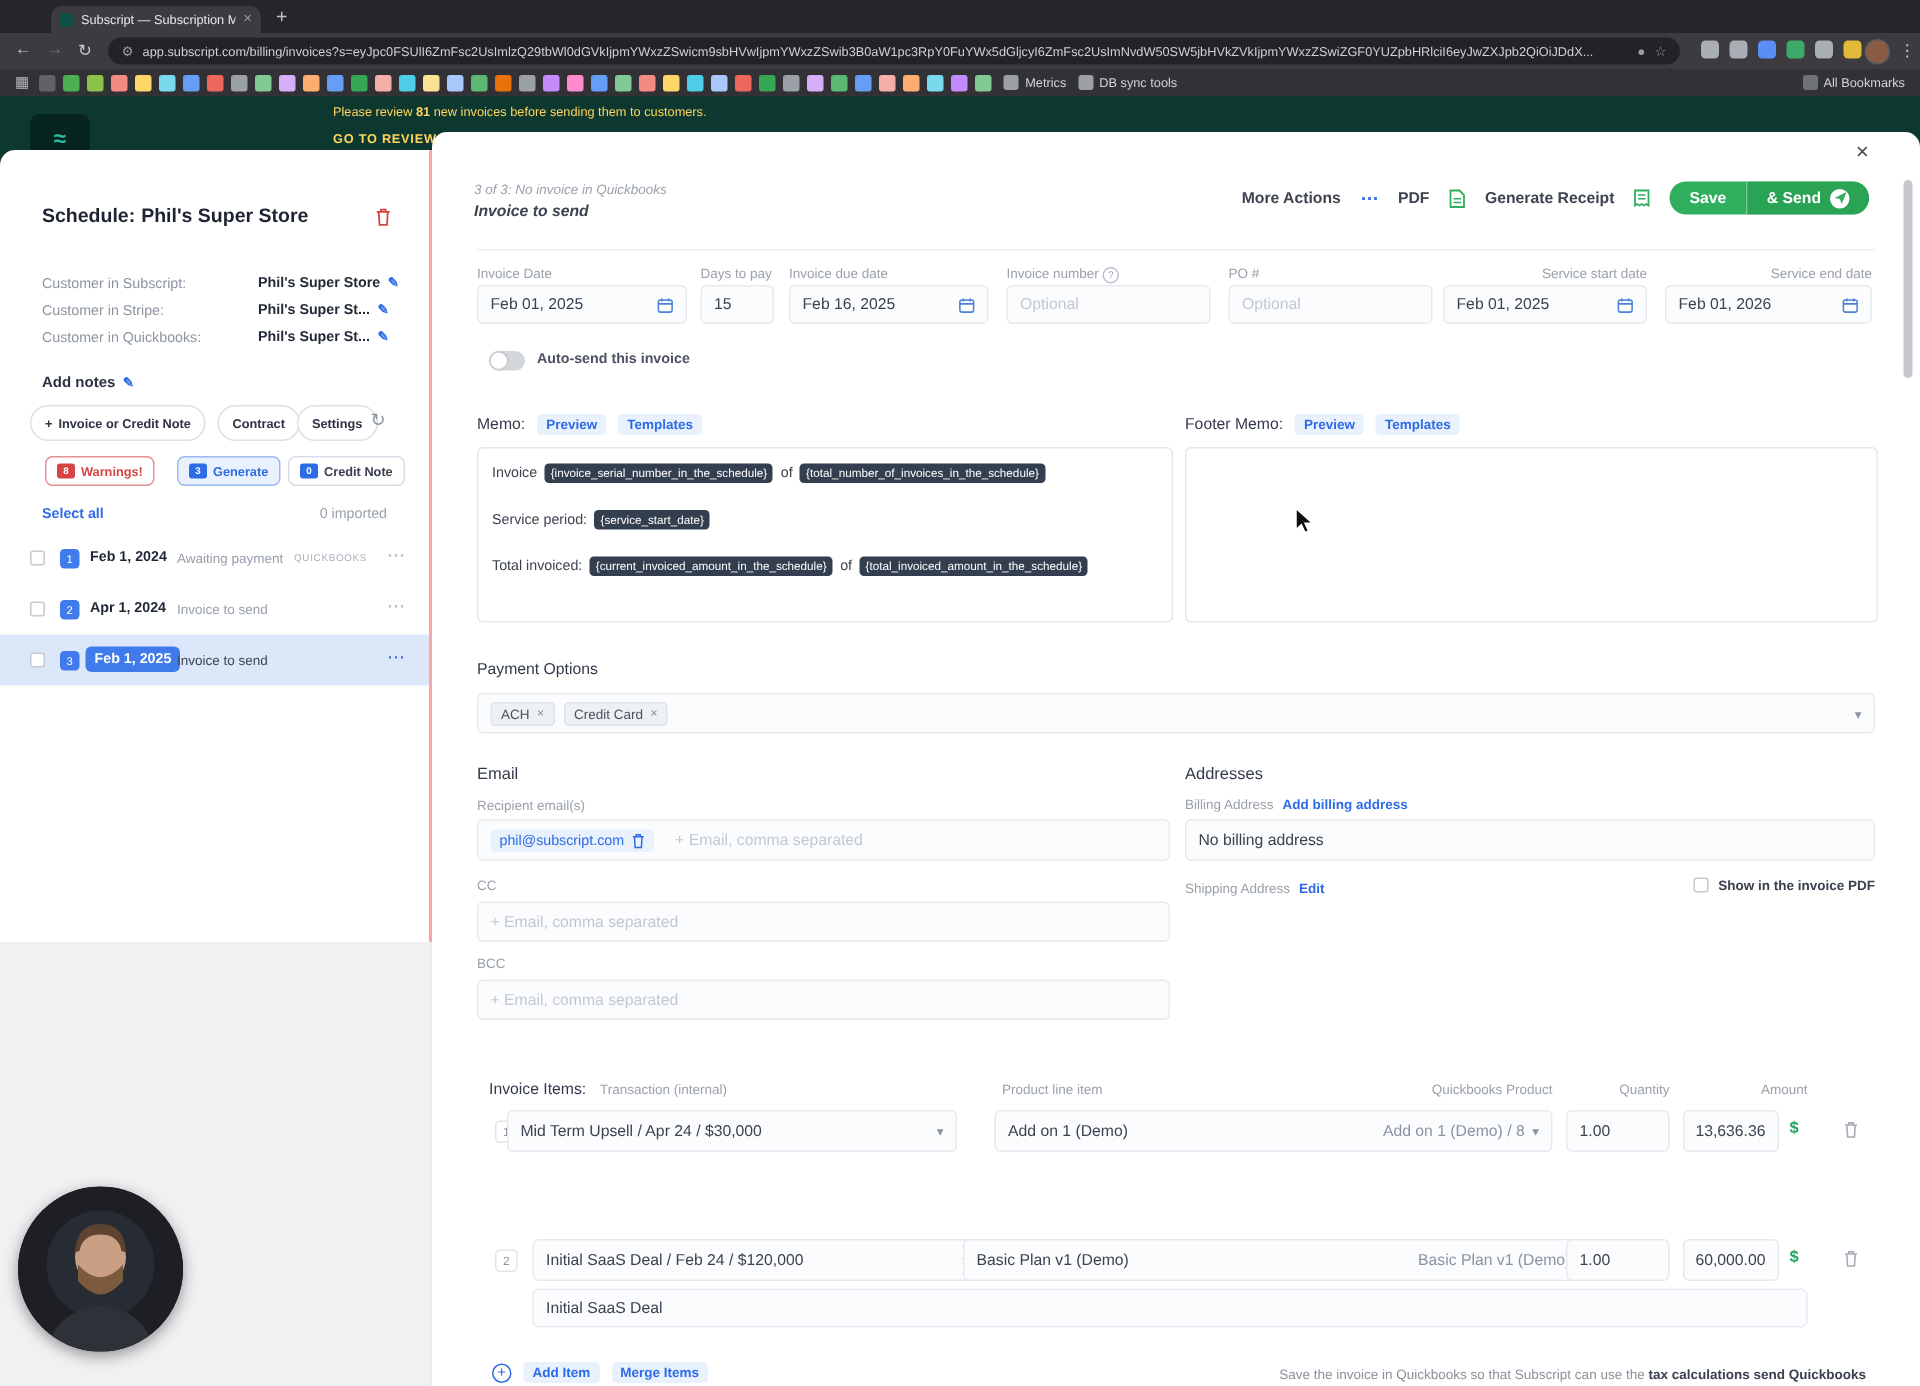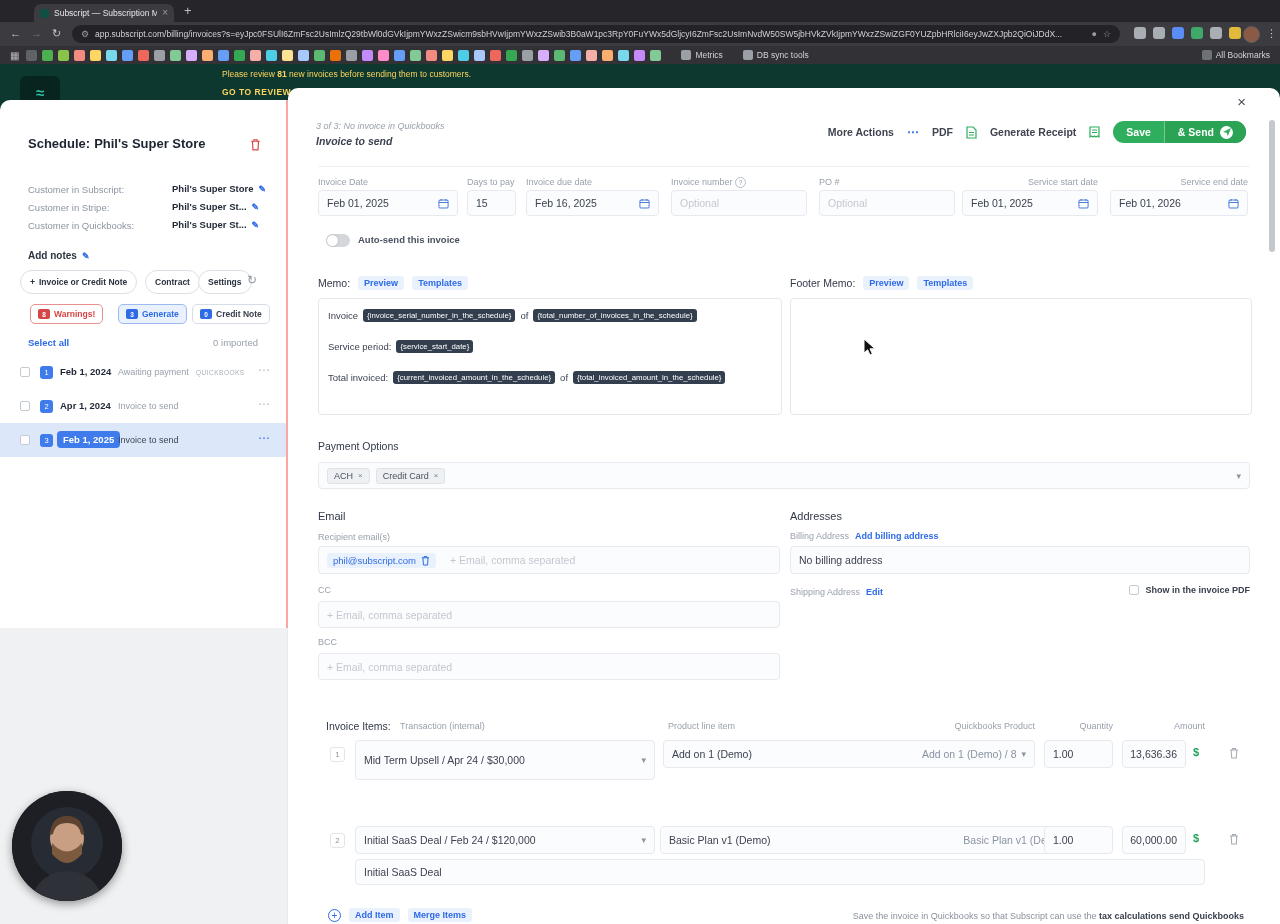"Metrics" .bm-item { margin-left: 15px -> 3px }
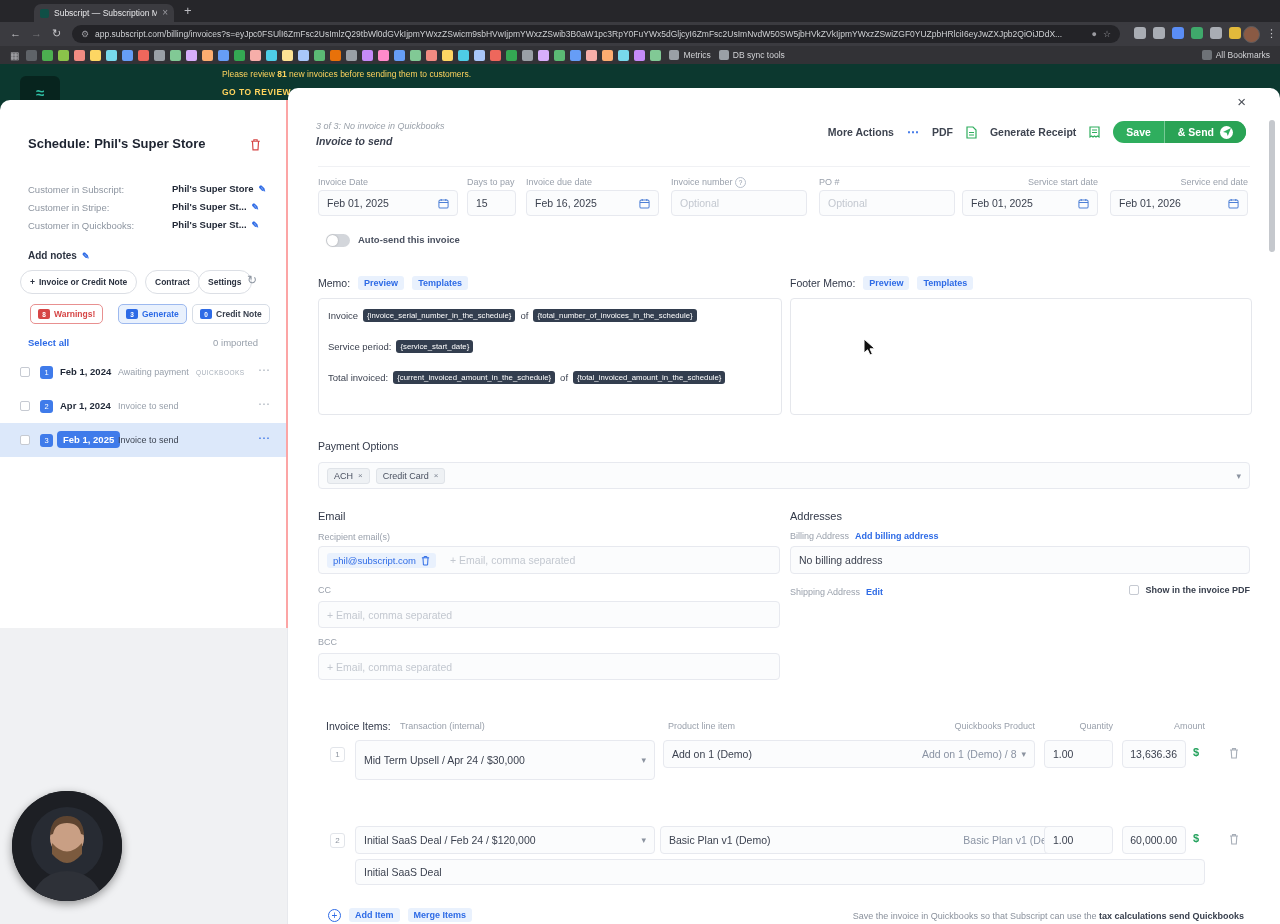"Mid Term Upsell / Apr" div.inp { height: 40px -> 28px; left: 67px -> 50px }
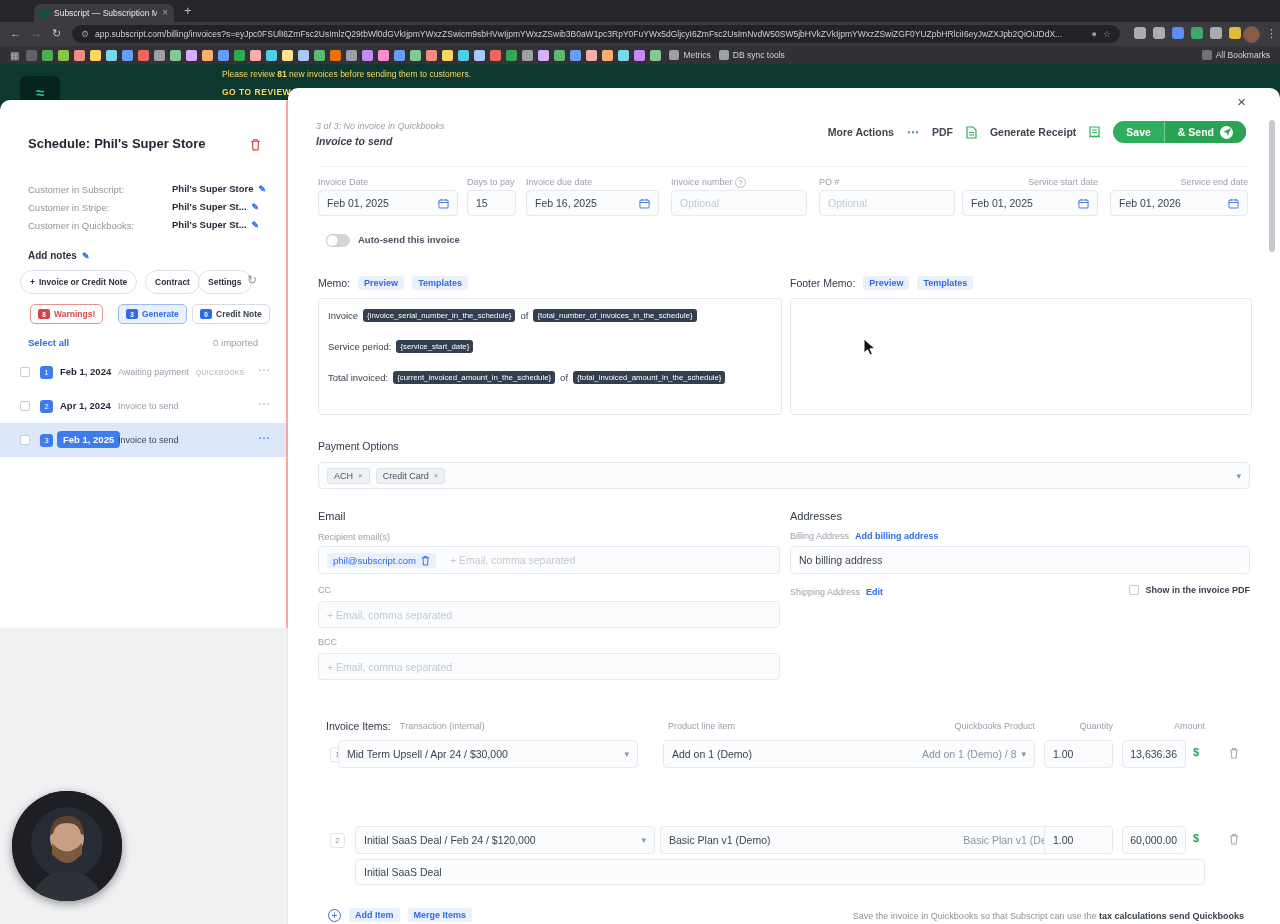"Basic Plan v1 (Demo)" div.inp { left: 372px -> 354px }
